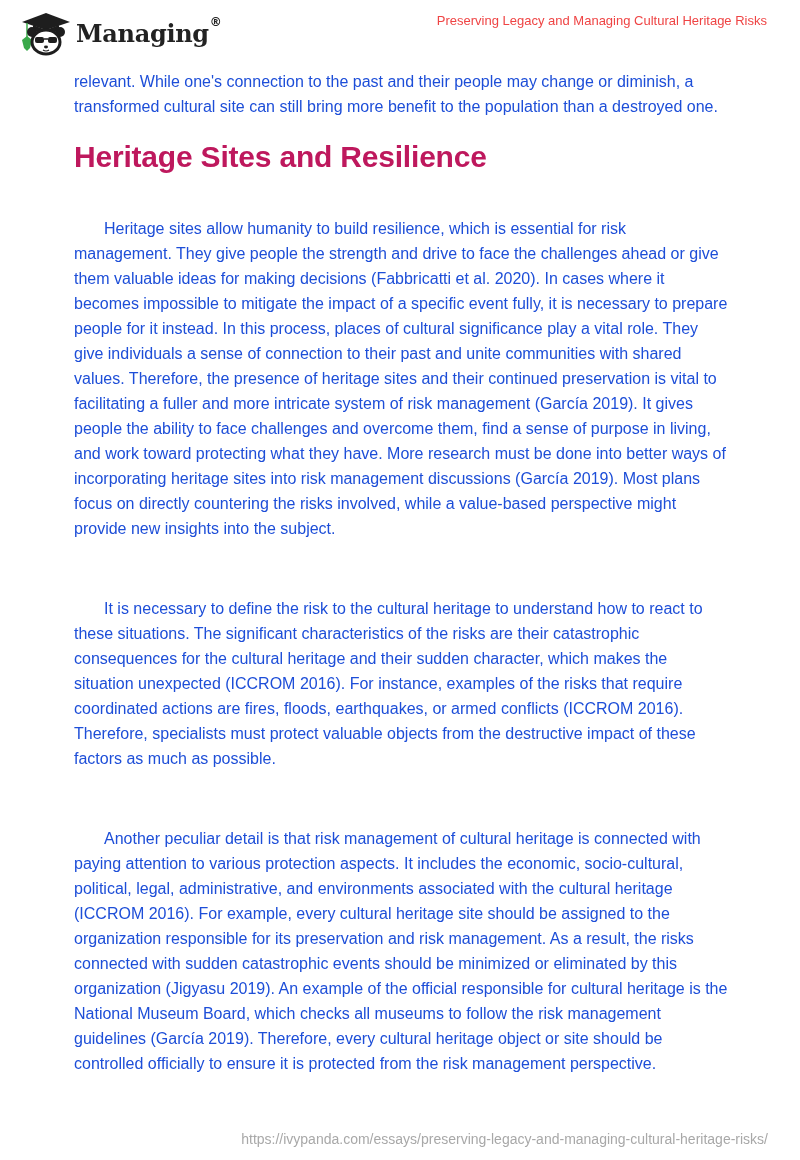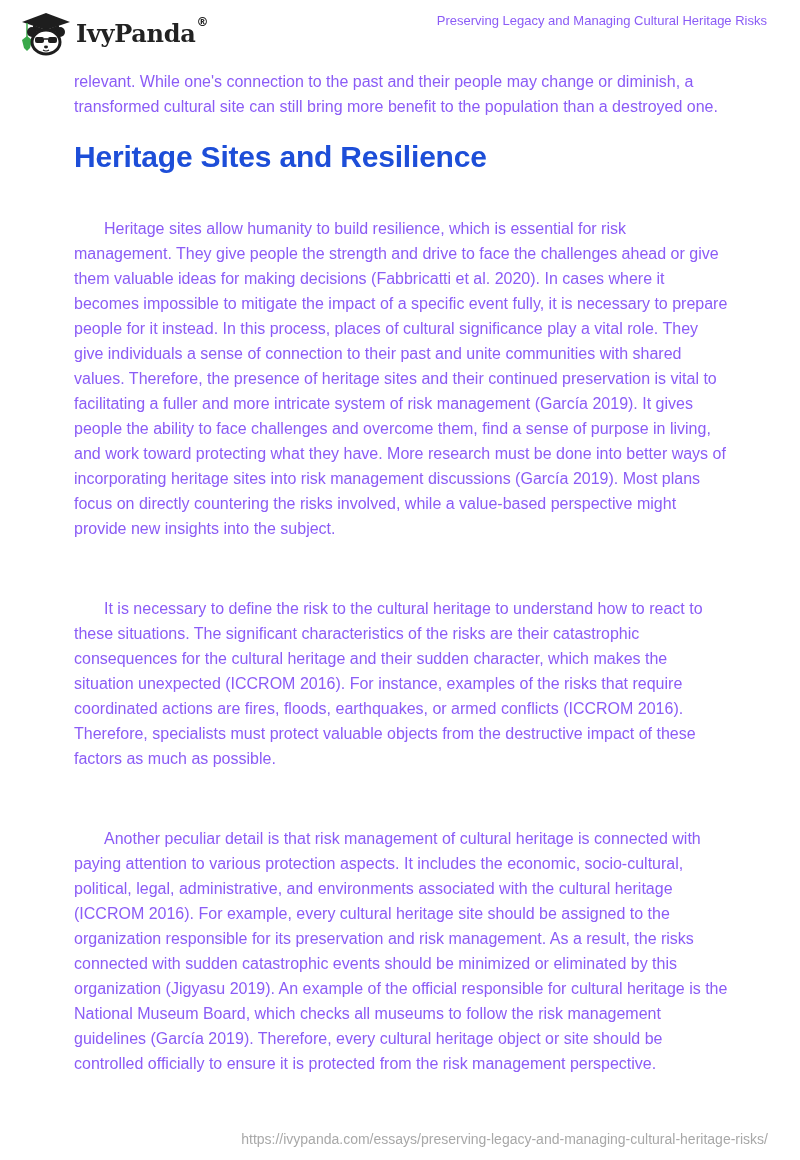"IvyPanda" span { text: IvyPanda -> Managing }
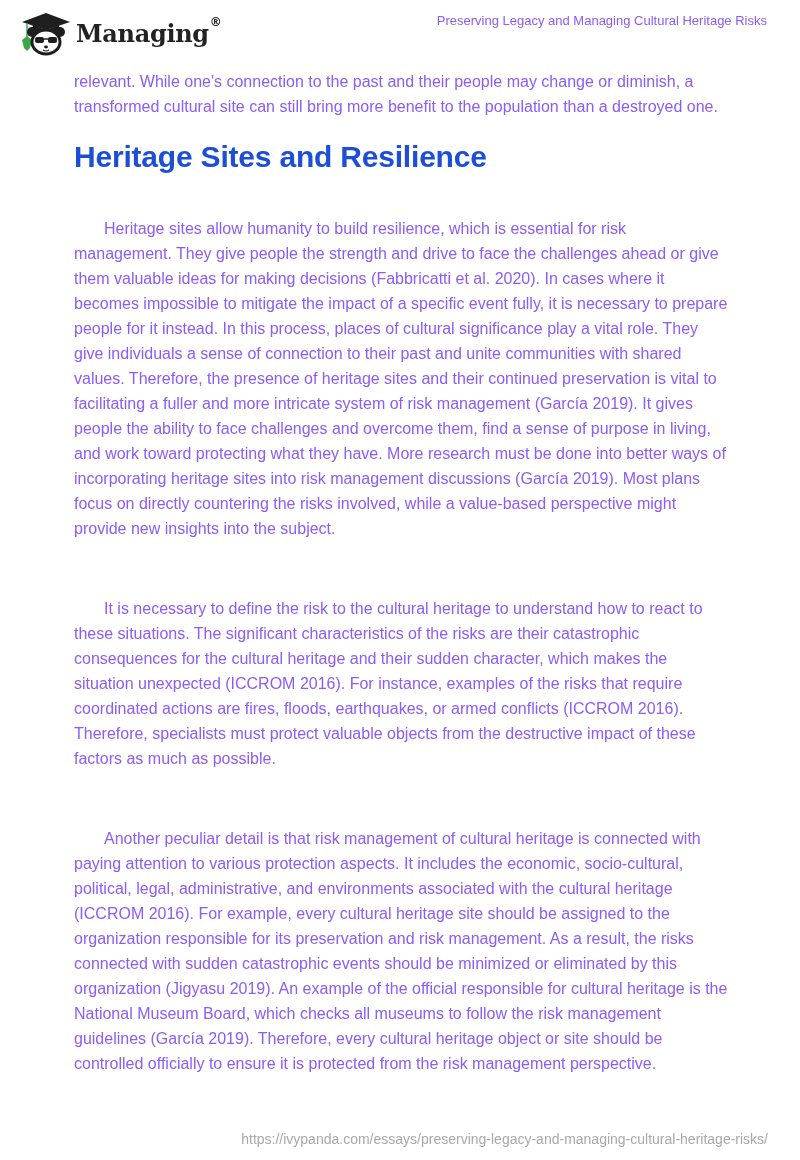"Preserving Legacy and Managing Cultural" .doc-title { color: #8b5cf6 -> #ef4444 }
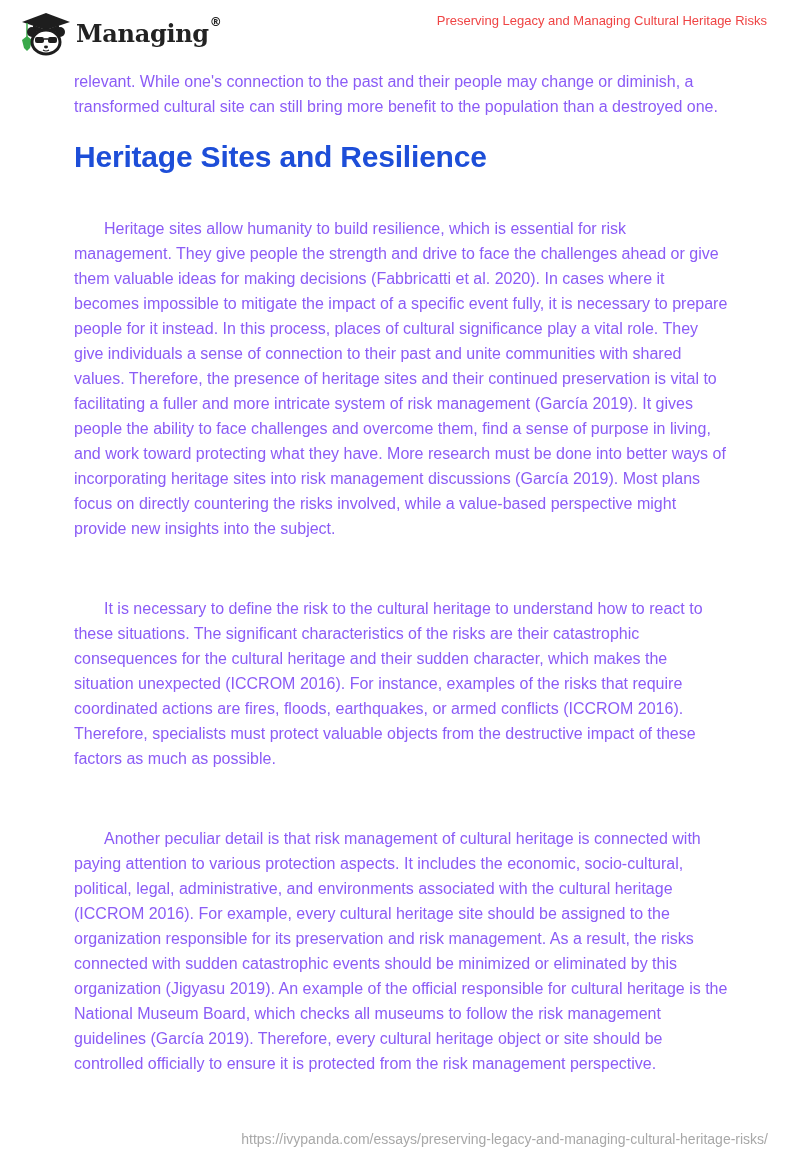"relevant. While one's connection to" .para { color: #8b5cf6 -> #1d4ed8 }
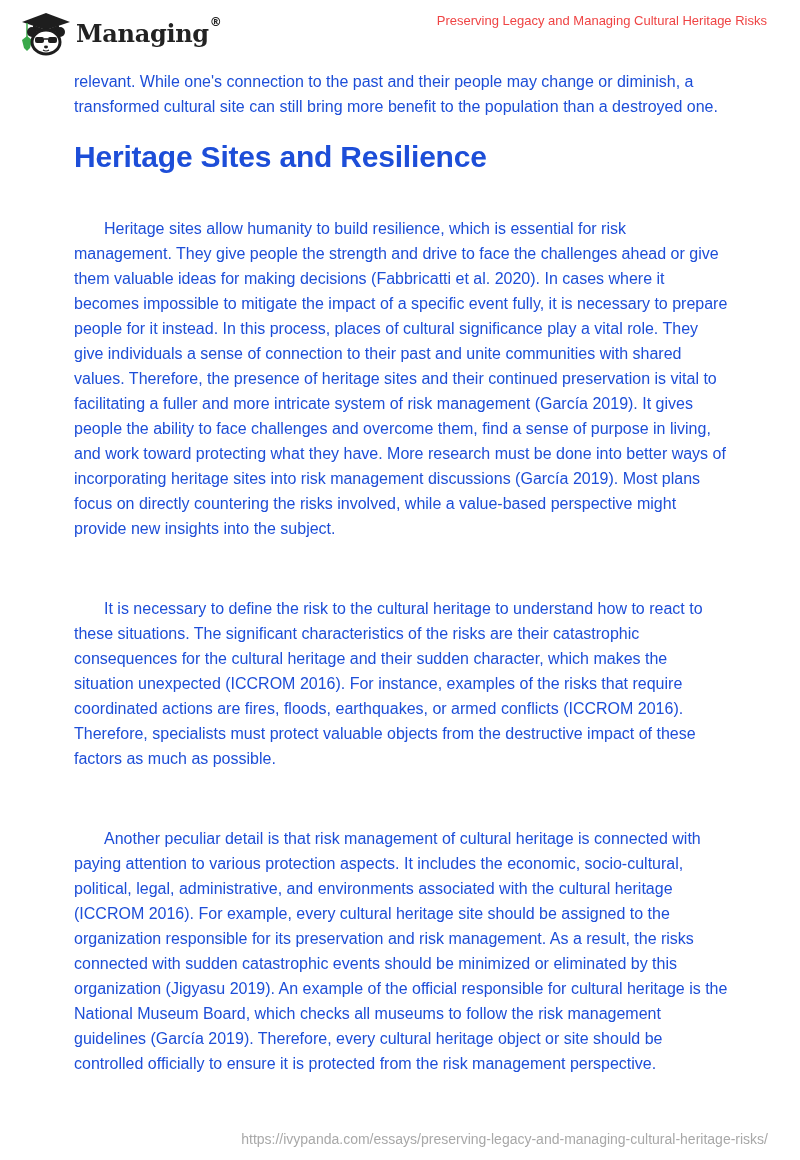"Heritage Sites and Resilience" .h2 { color: #1d4ed8 -> #be185d }
